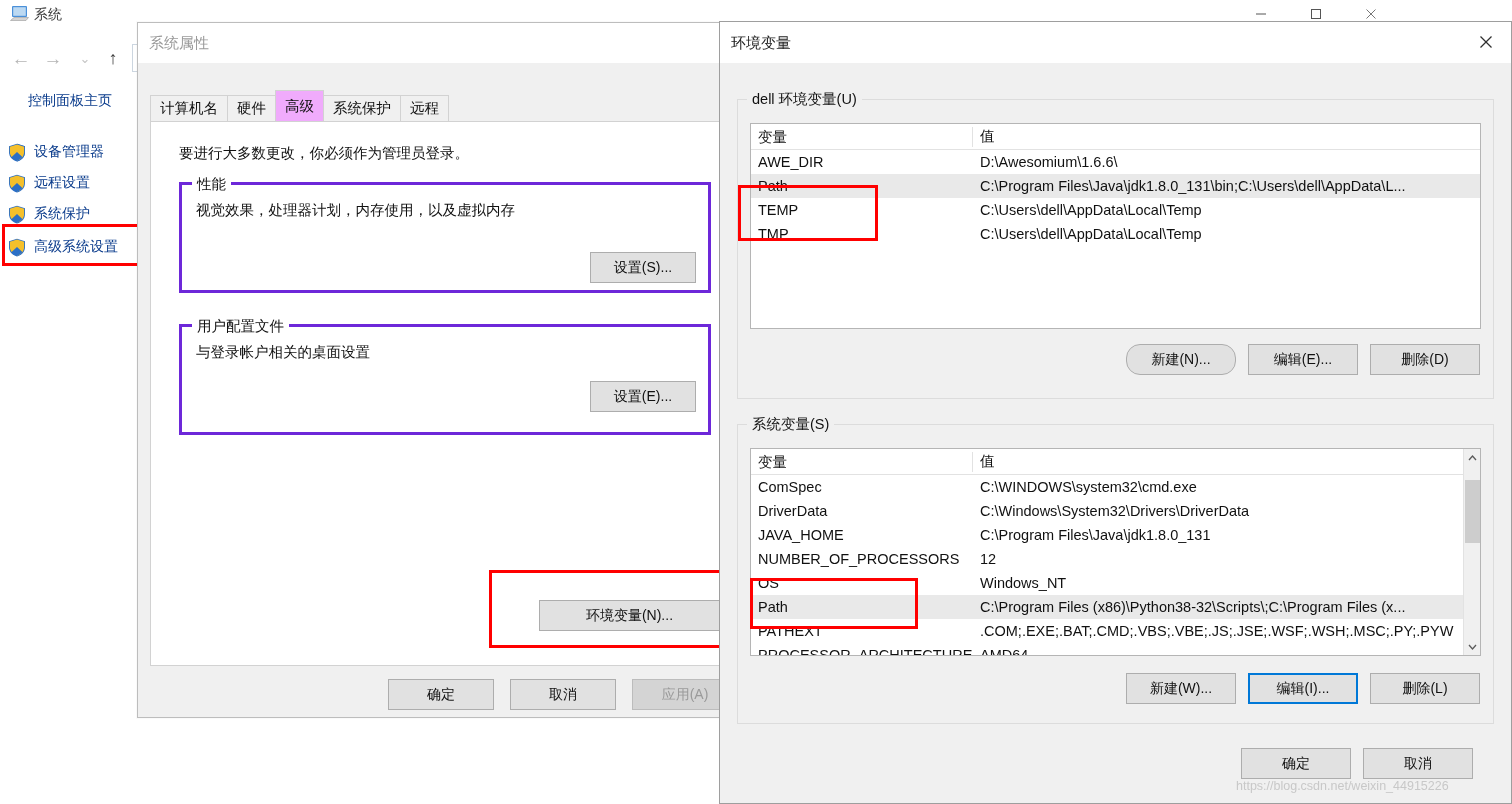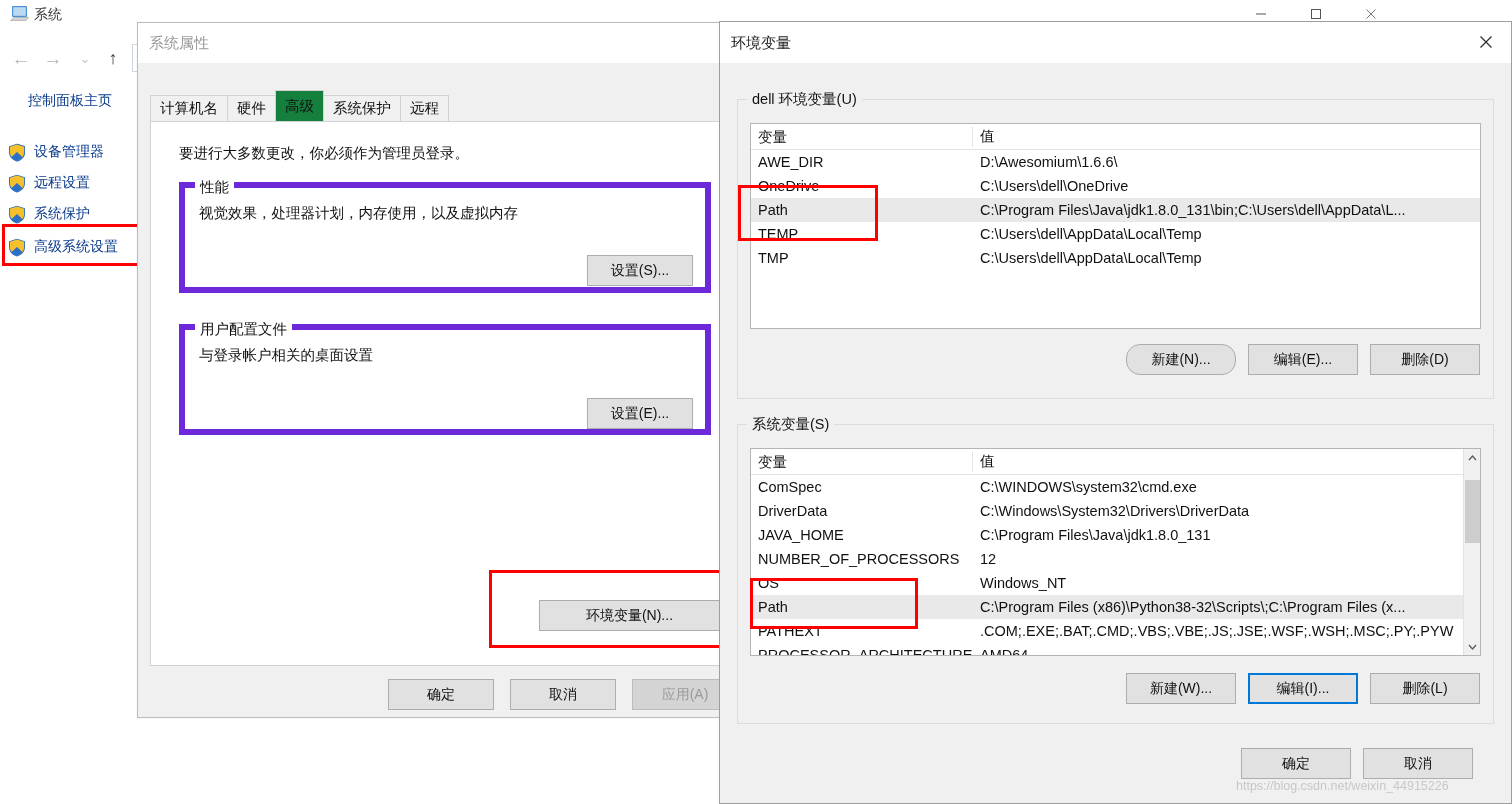"高级" .tab.active { background: #15803d -> #f0abfc }
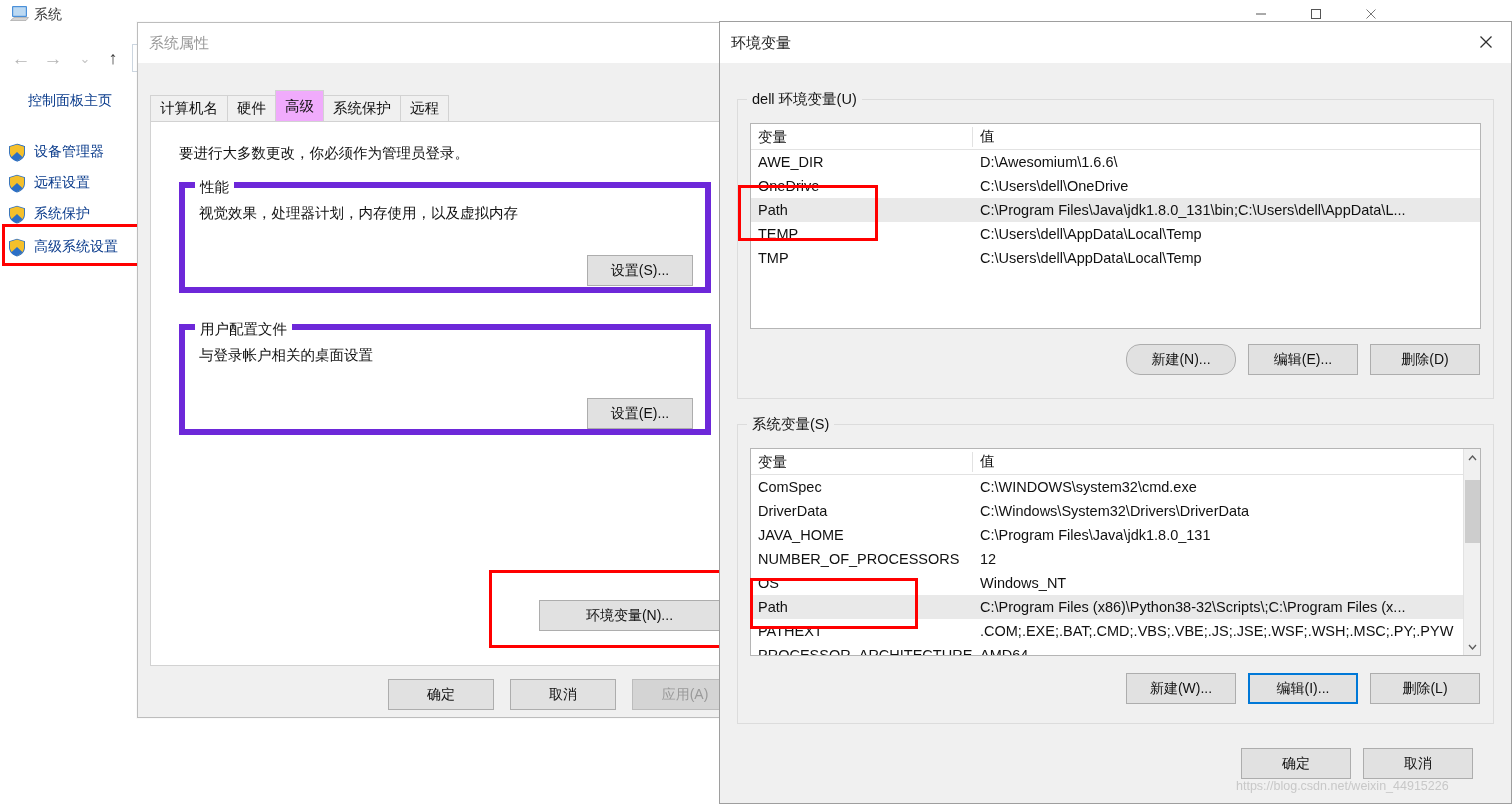"性能" .group { border: 6px solid #6d28d9 -> 3px solid #6d28d9 }
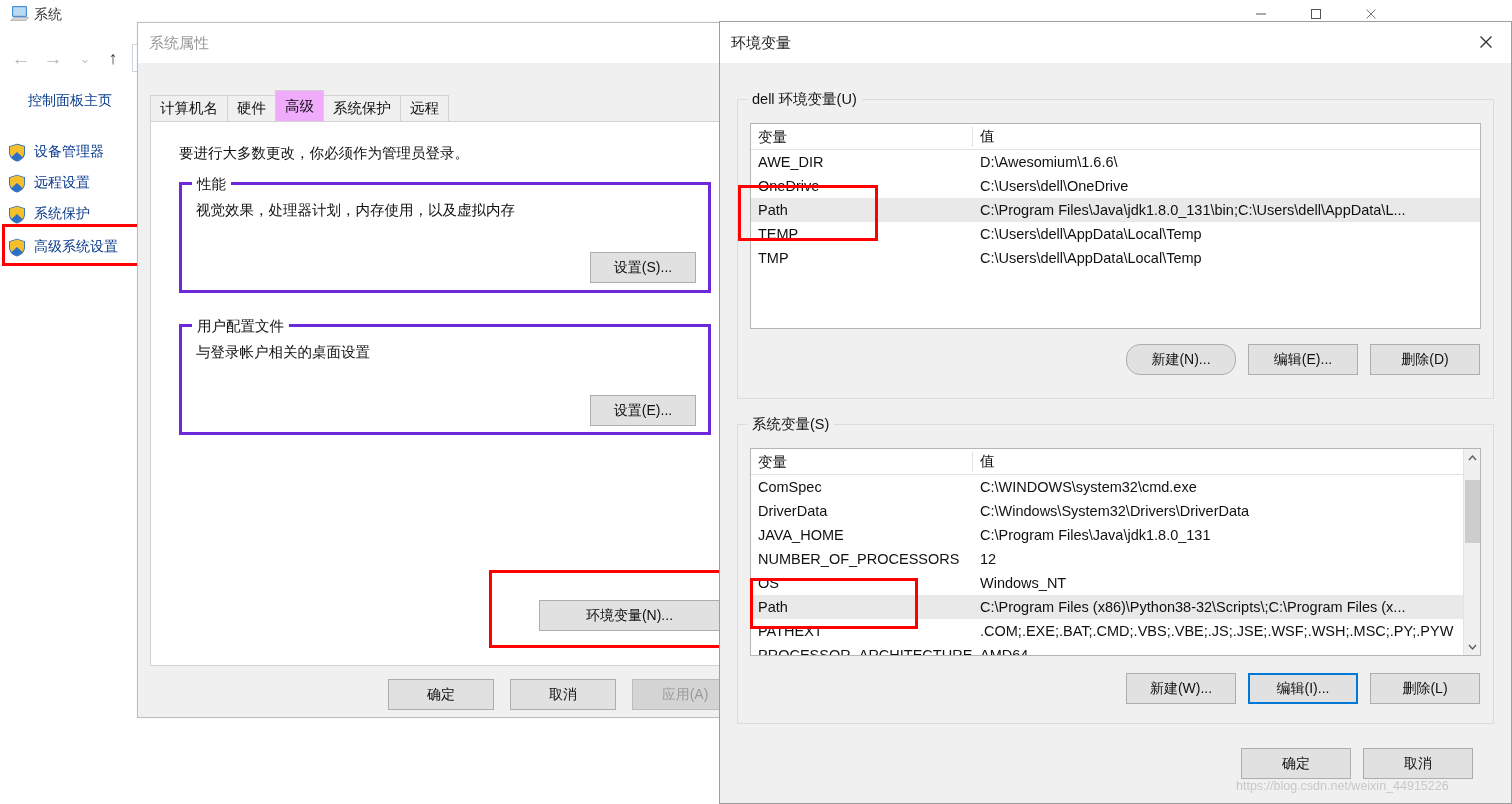"OneDrive" div.lv-row { html: <div> <div>OneDrive</div> <div>C:\Users\dell\OneDrive</div> </div> -> none }
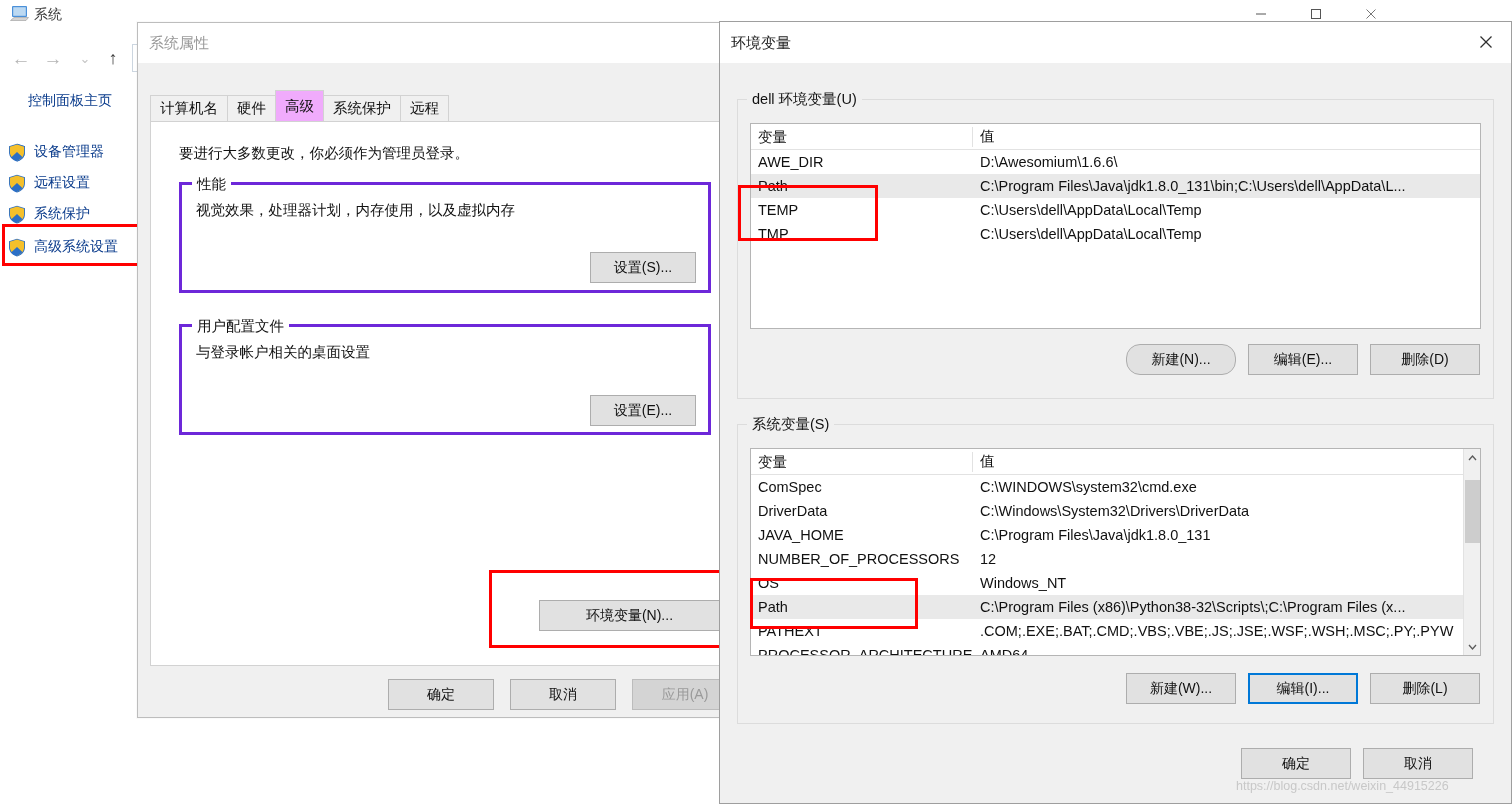"设置(E)..." div.btn { top: 68px -> 54px }
